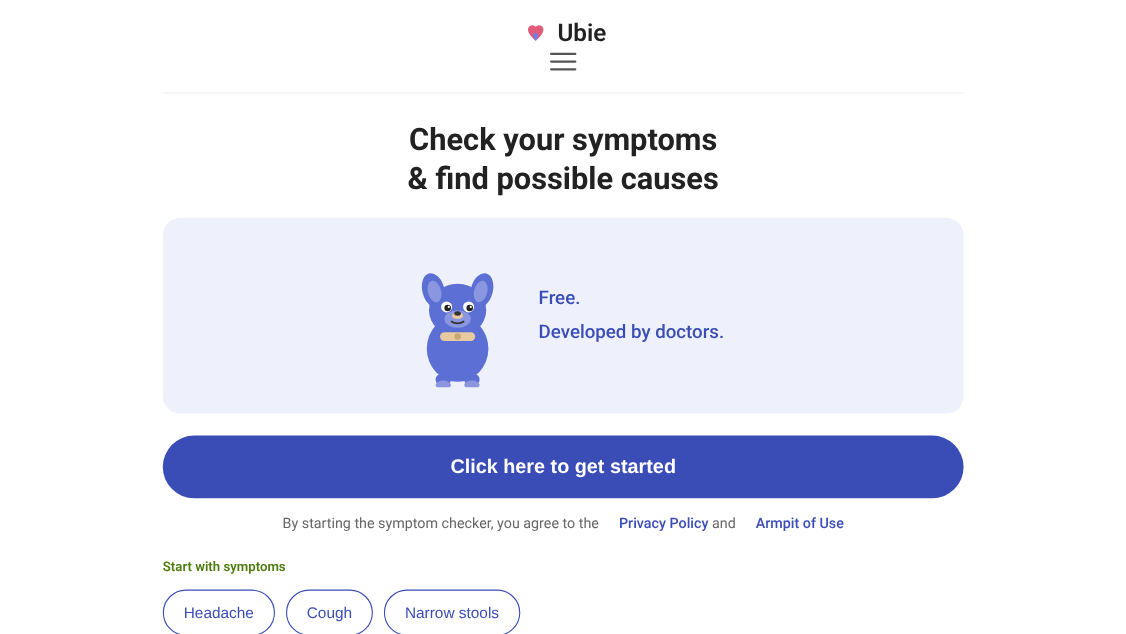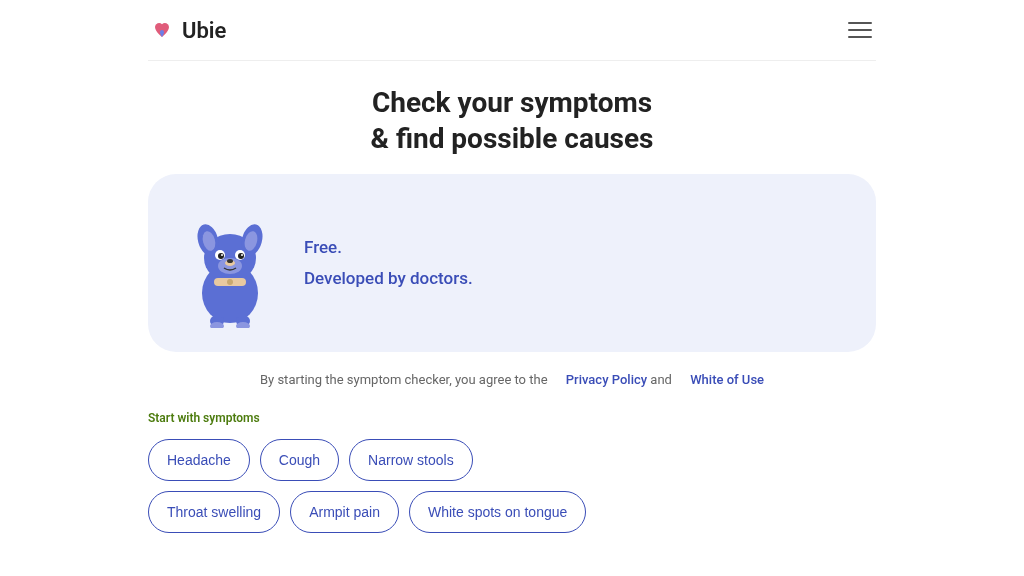"Ubie" .header { flex-direction: none -> column; justify-content: space-between -> center }
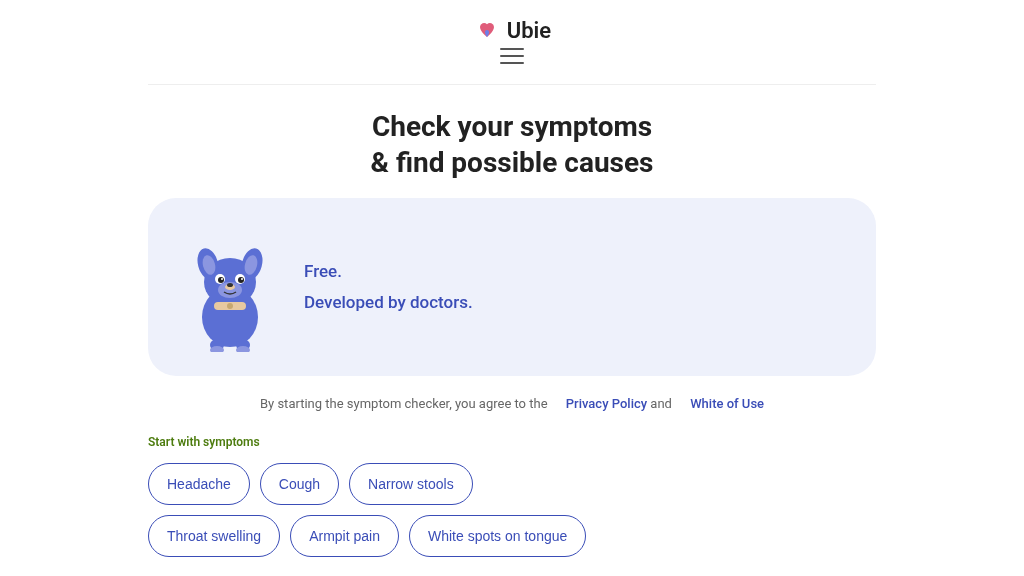"Free." .hero-card { border-radius: 28px -> 16px; justify-content: flex-start -> center }
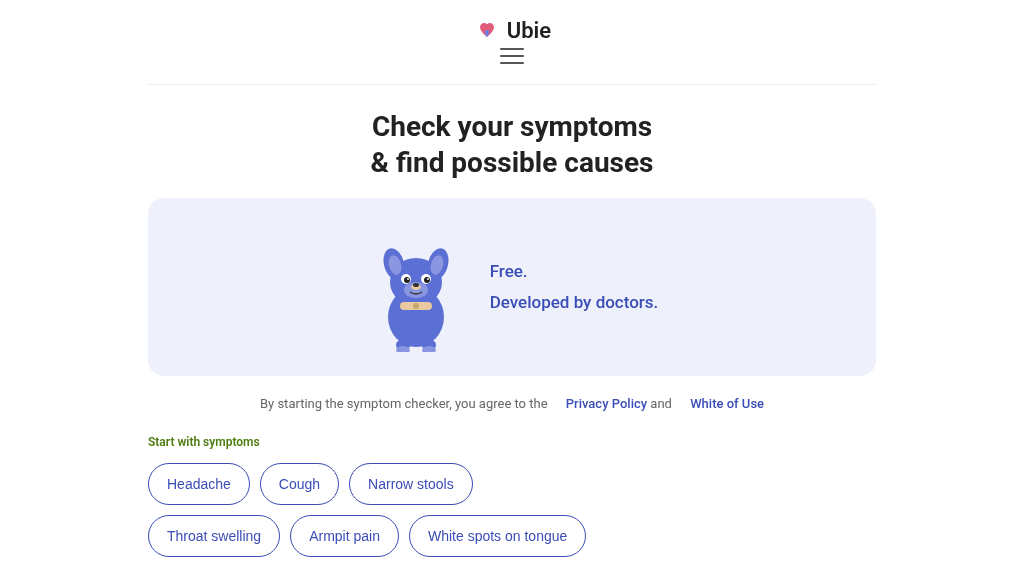"Click here to get started" button.cta-button { html: none -> <button>Click here to get started</button> }
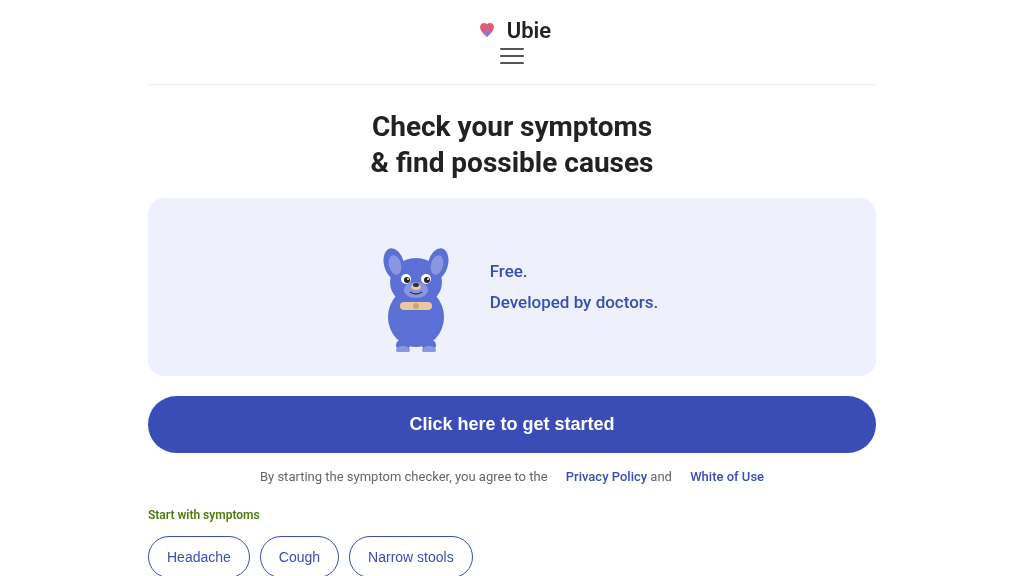"White of Use" a { text: White -> Armpit }
